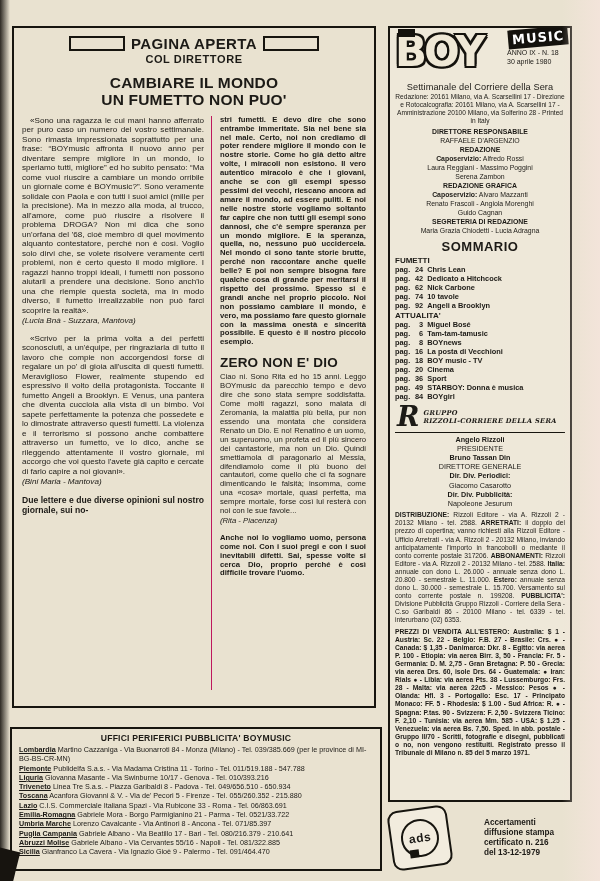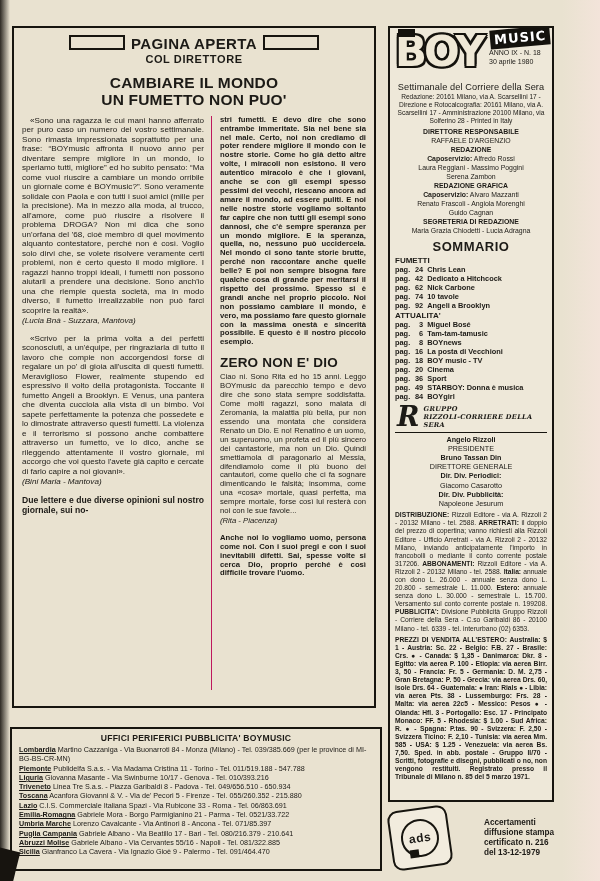"PAGINA APERTA" .pa-header { align-items: flex-start -> center }
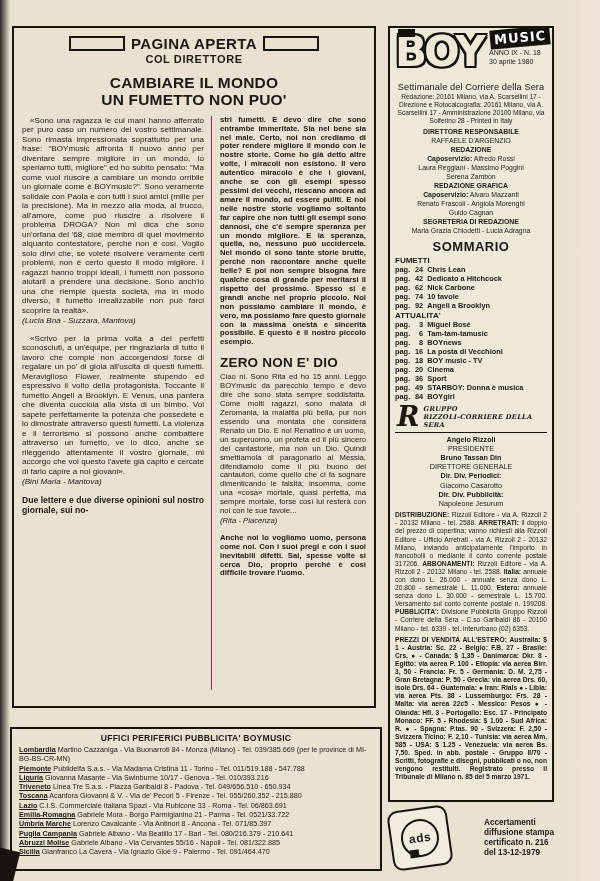"BOY" .right-box { width: 166px -> 184px }
